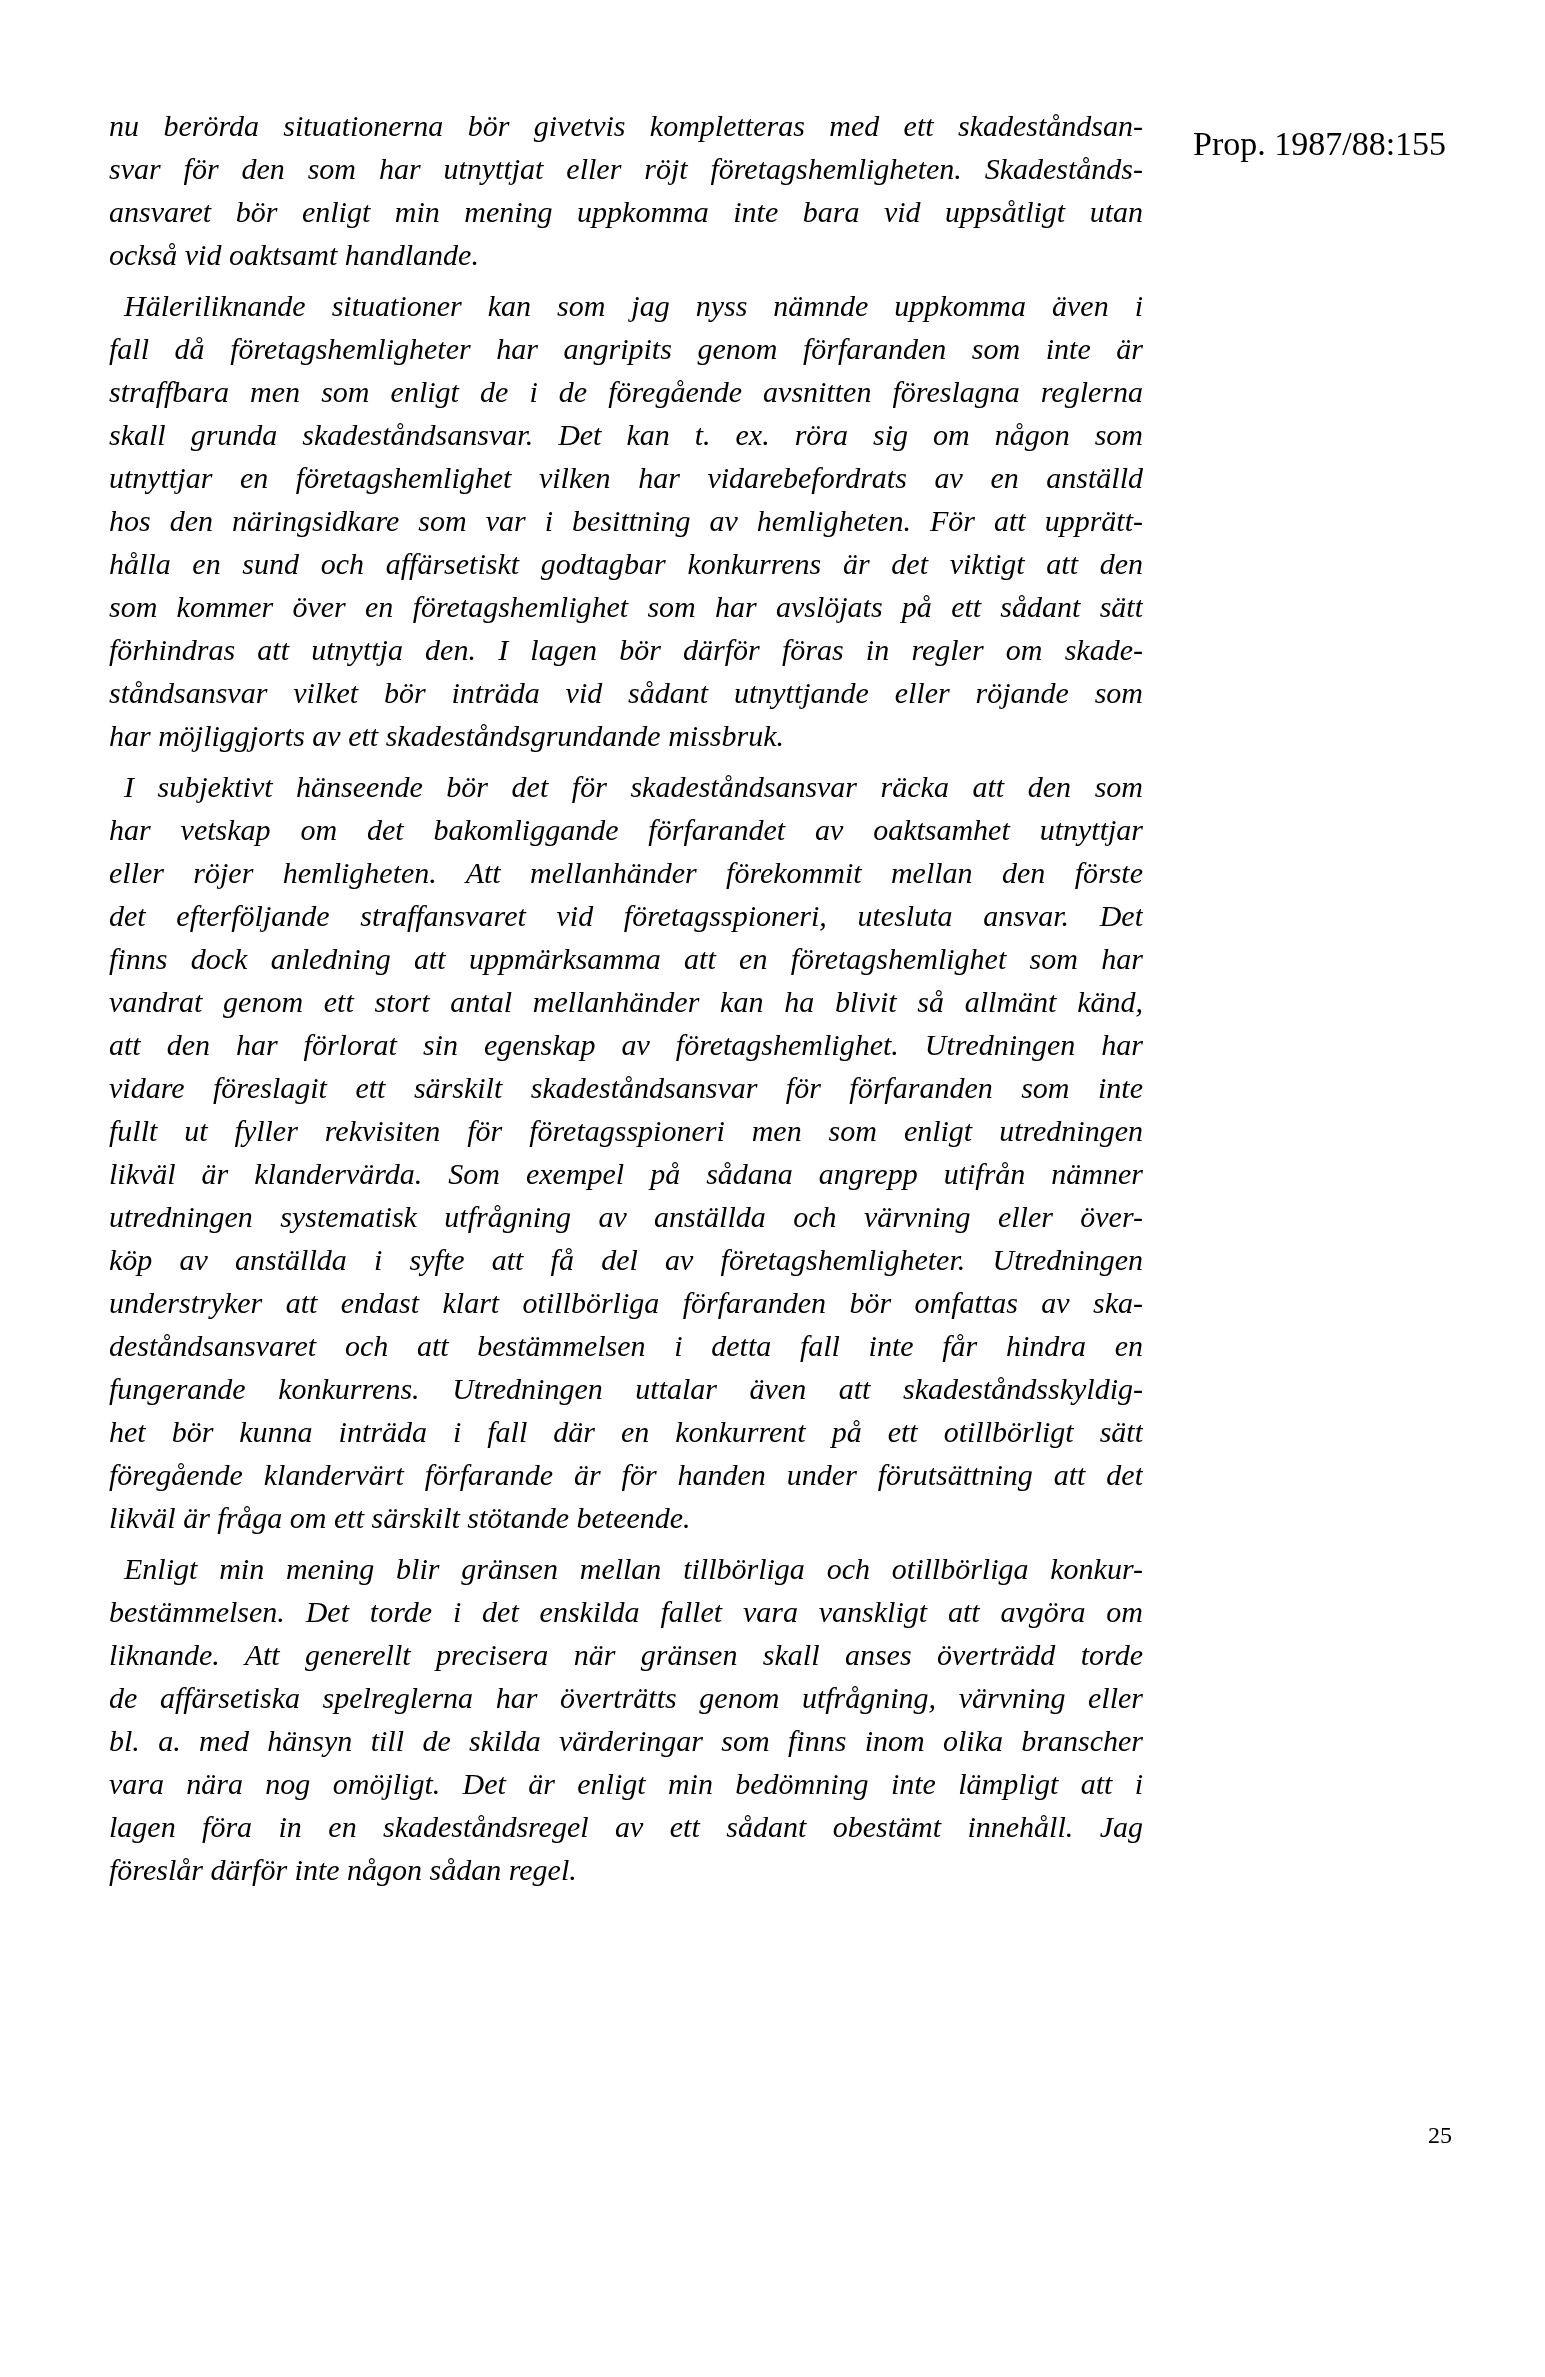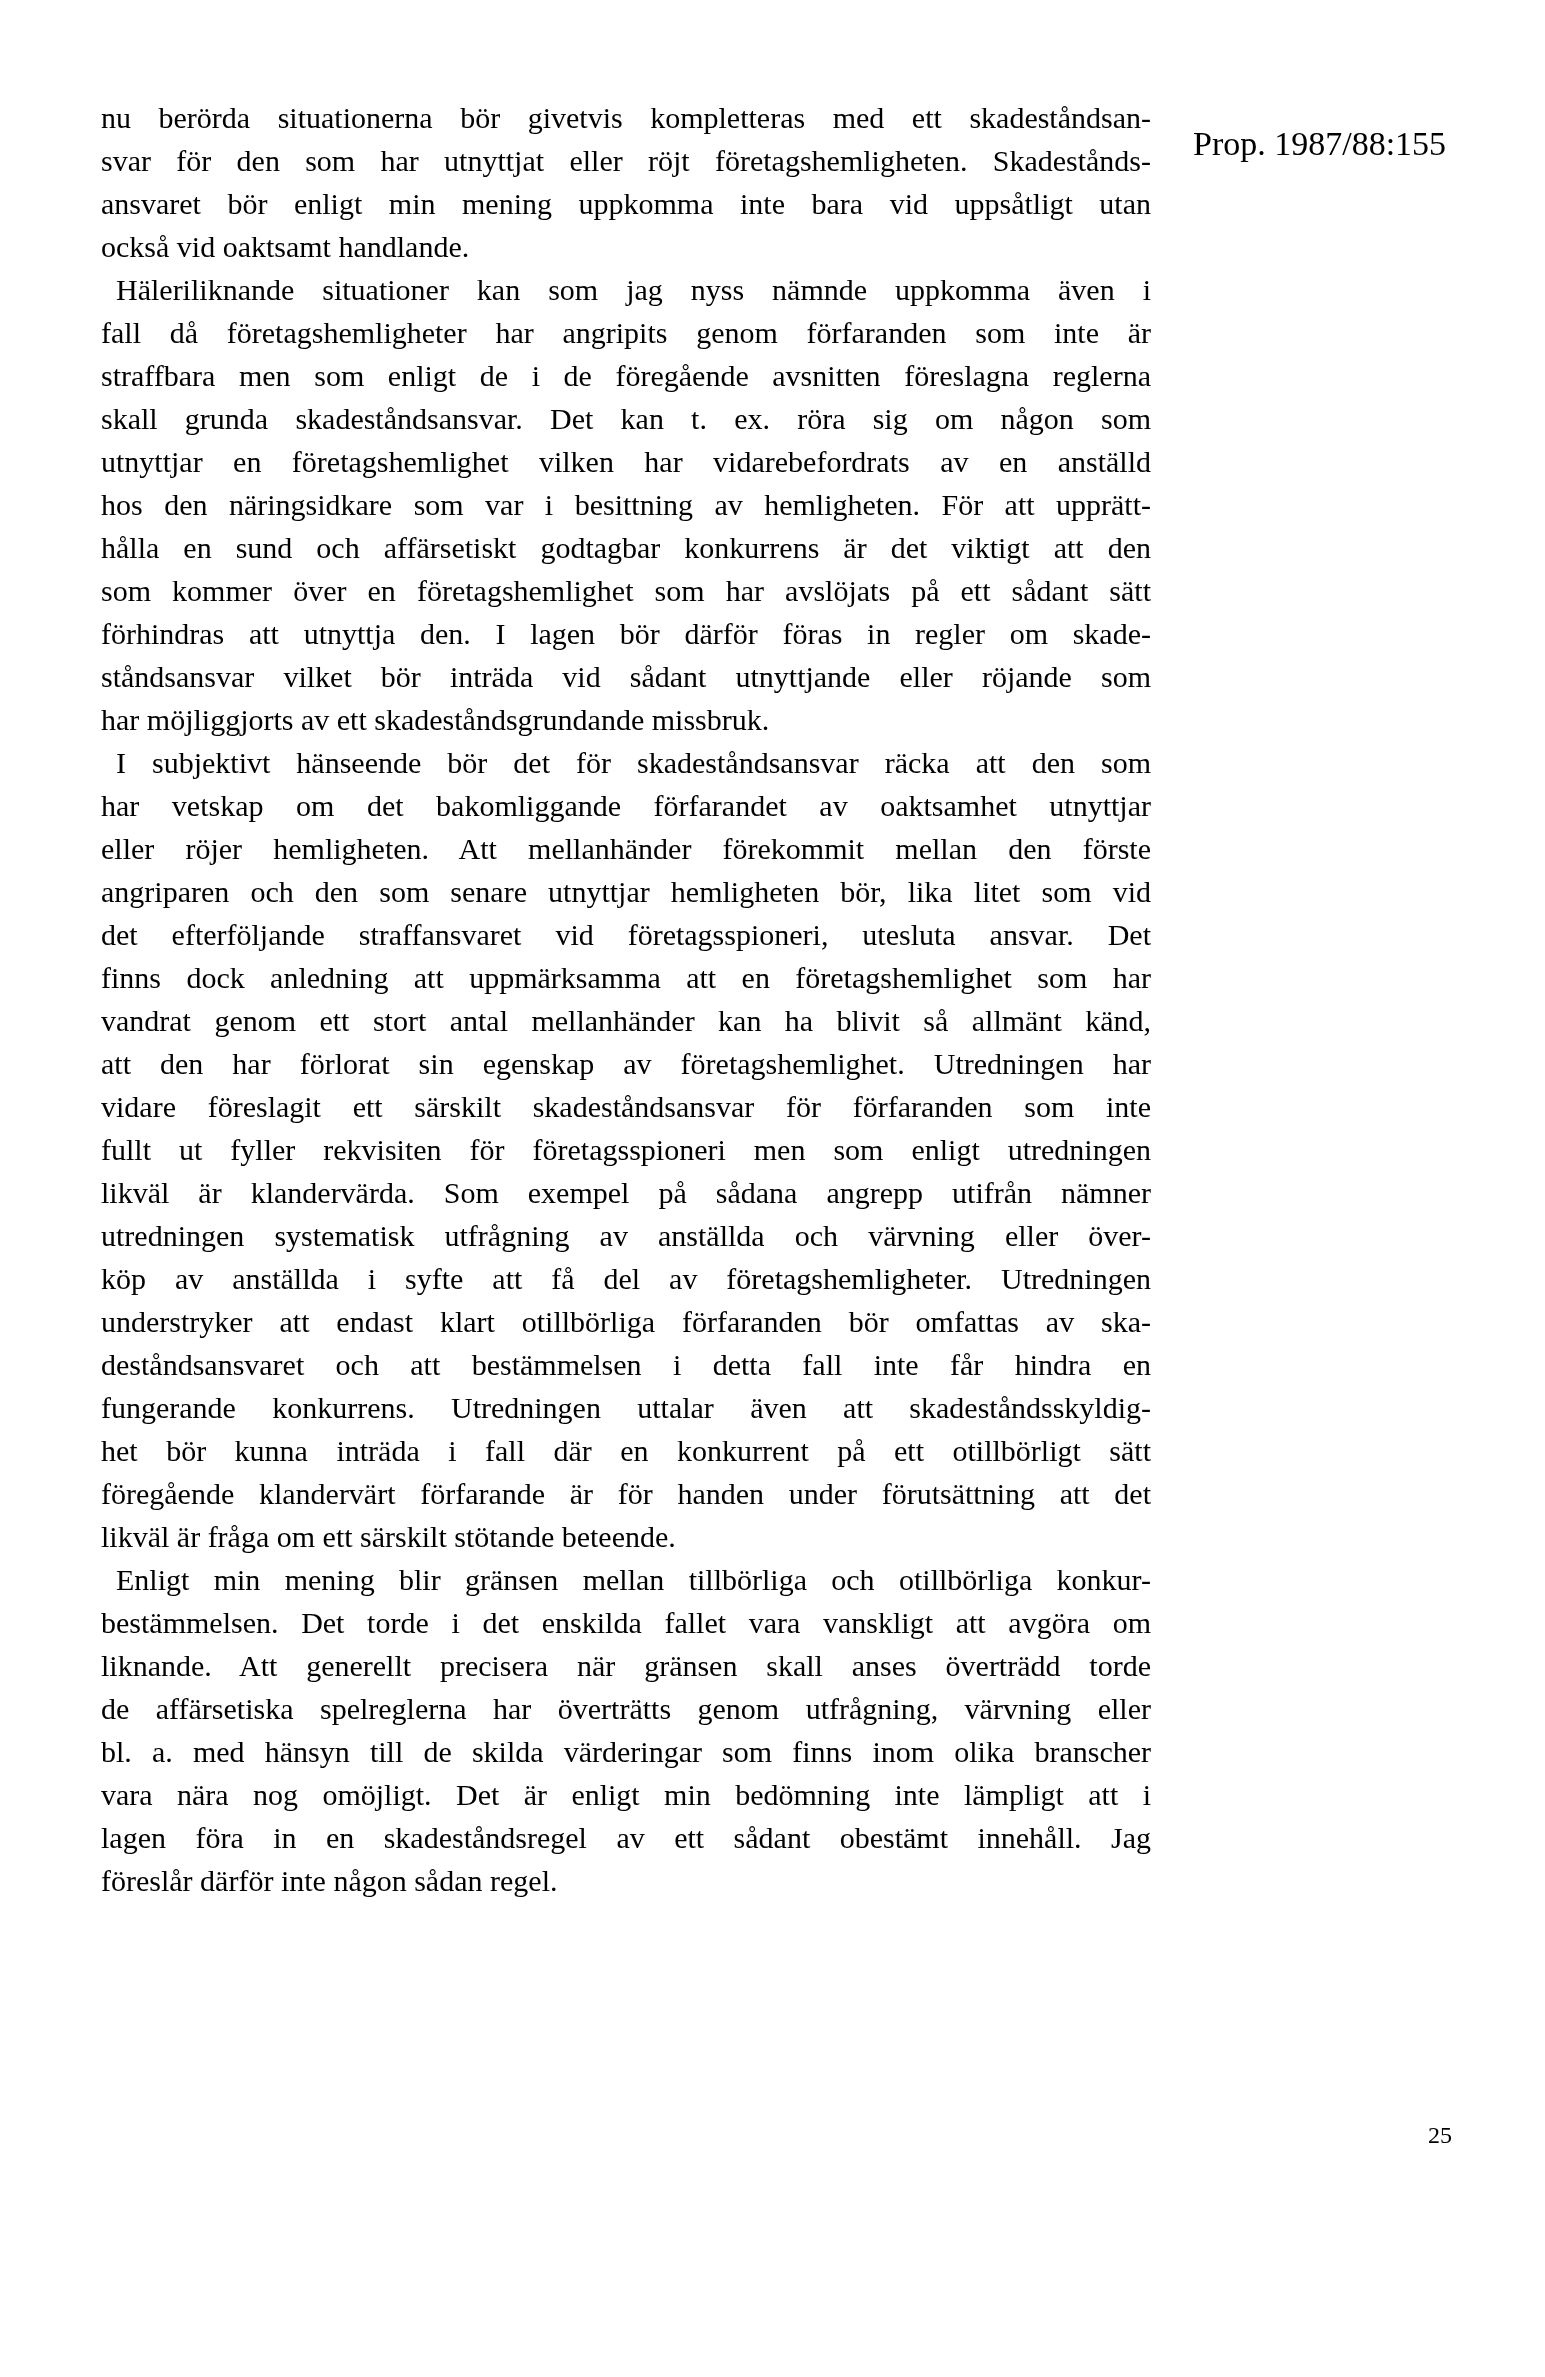"nu berörda situationerna bör givetvis" .para { font-style: none -> italic; margin: 0 -> 8px }
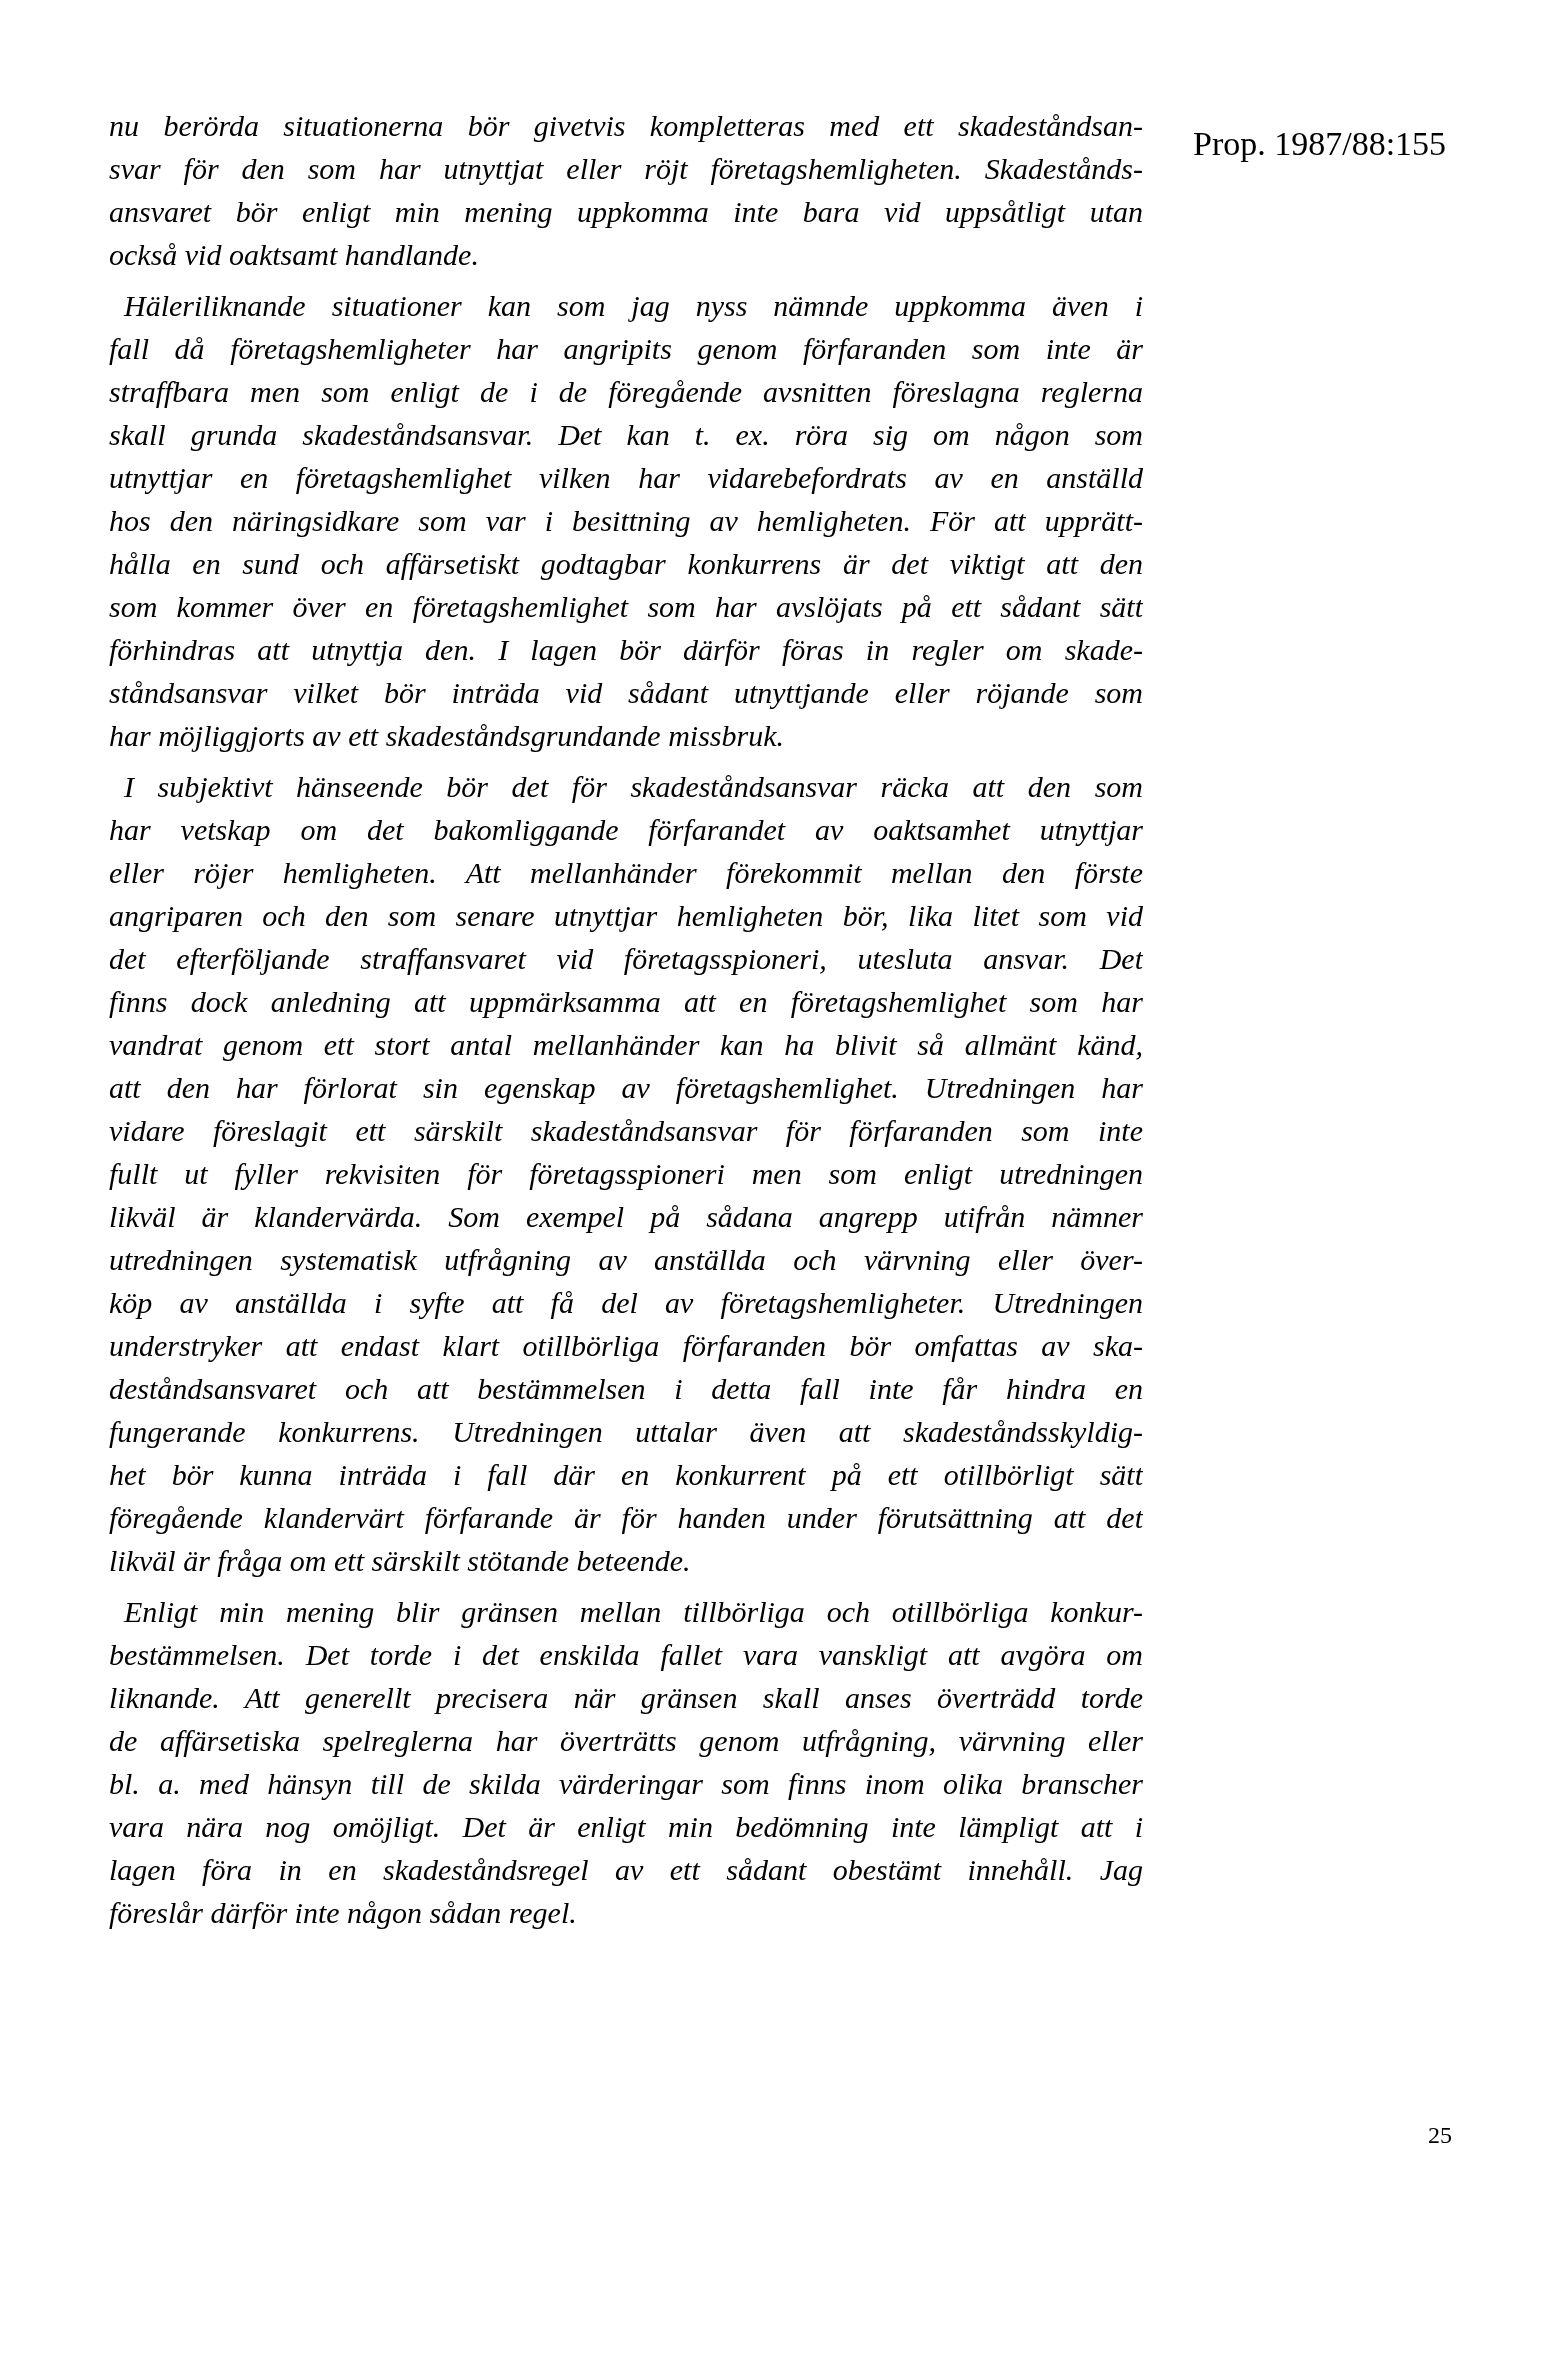"angriparen och den som senare" div.line { html: <div>angriparen och den som senare utnyttjar hemligheten bör, lika litet som vid</div> -> none }
